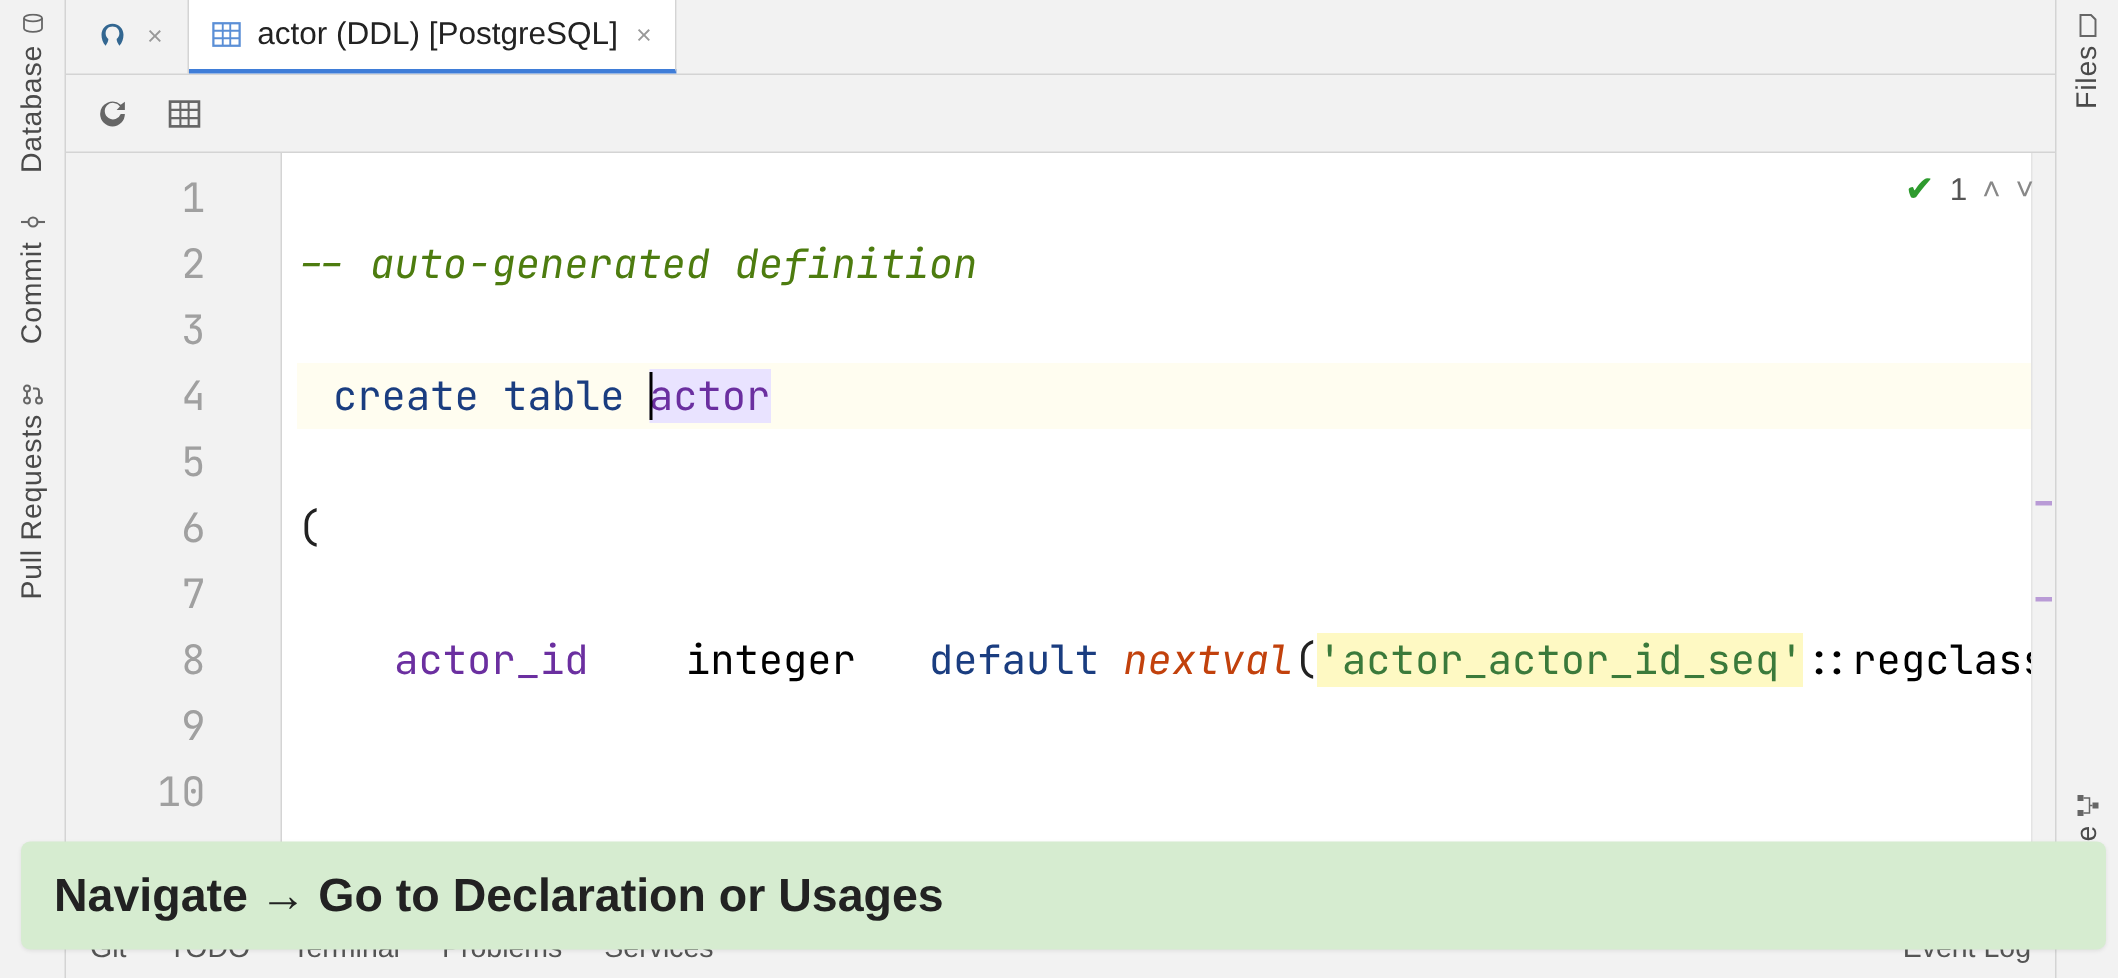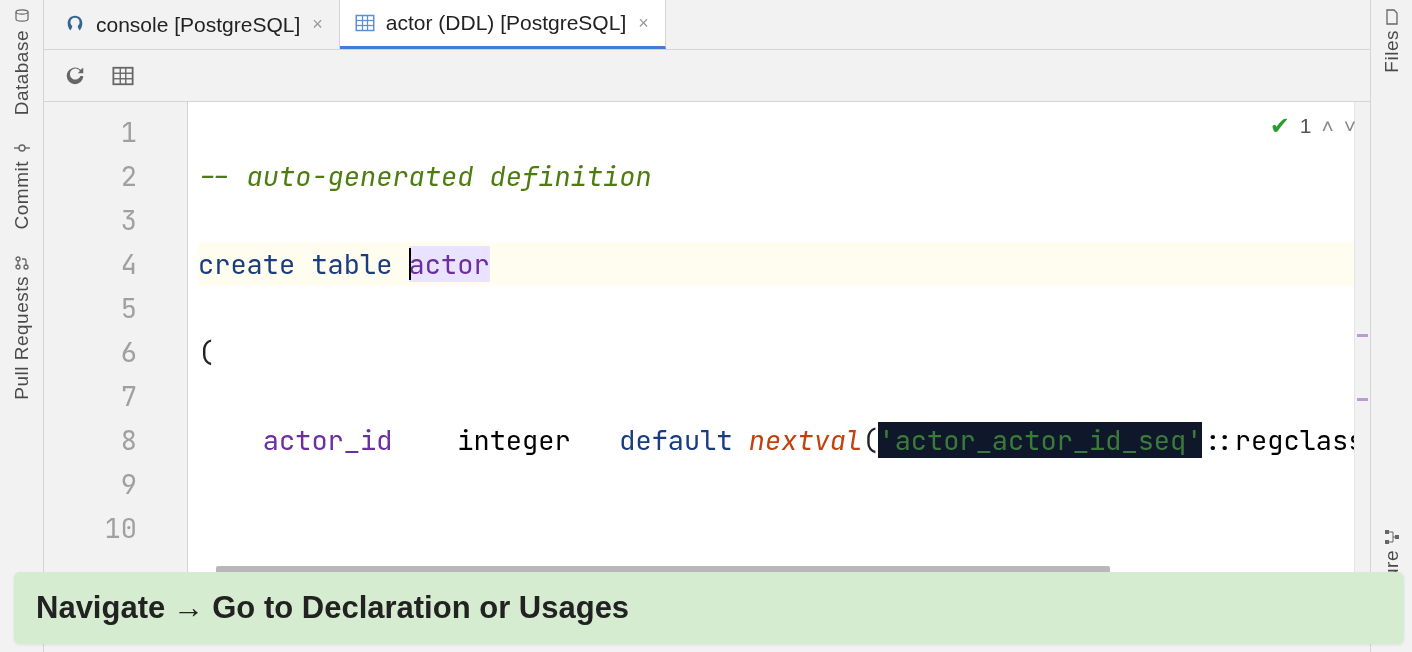"console [PostgreSQL]" span { html: <span>console [PostgreSQL]</span> -> none }
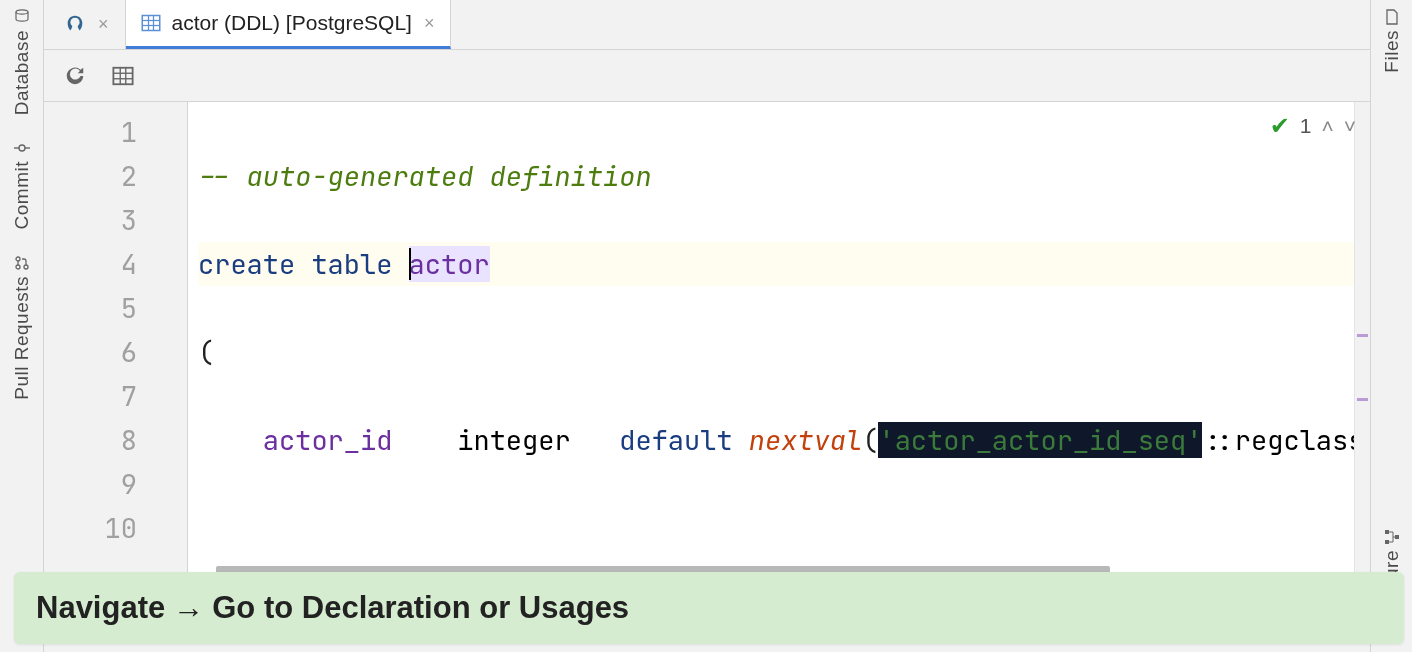"create table actor" .hl-line { padding-left: none -> 24px }
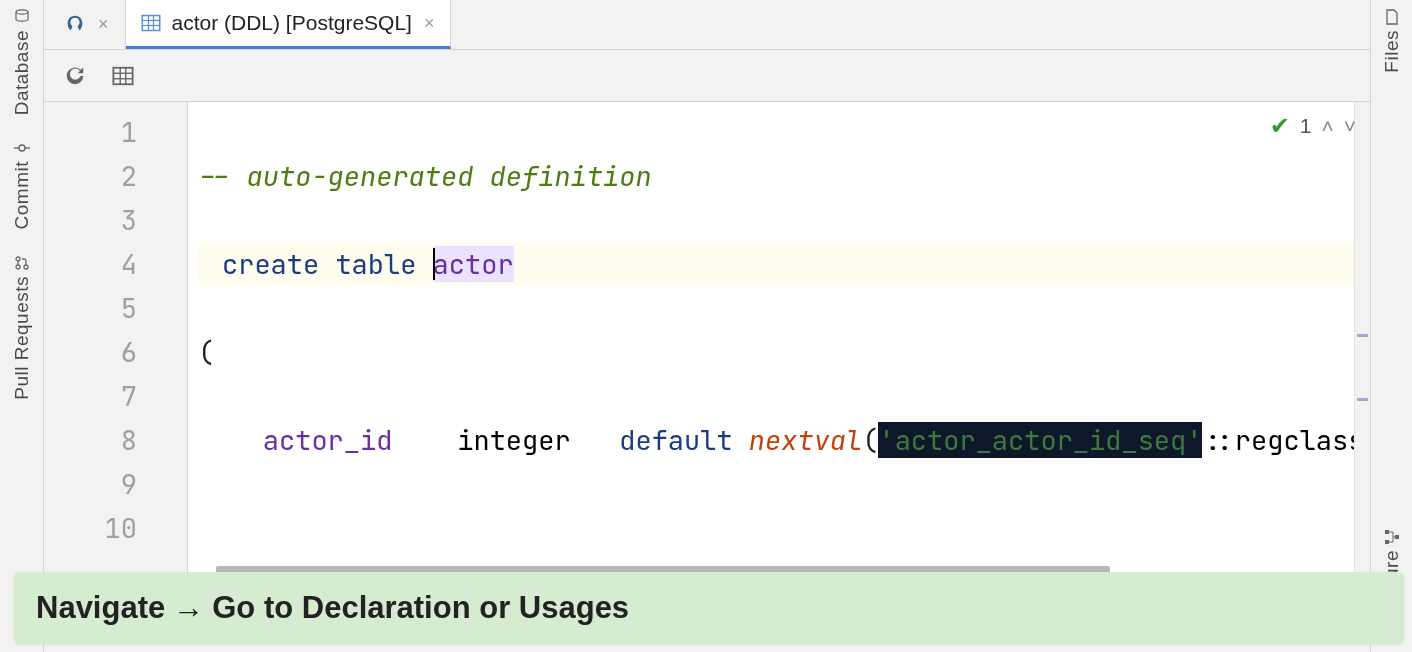"'actor_actor_id_seq'" .string-bg { background: #0f172a -> #fef9c3 }
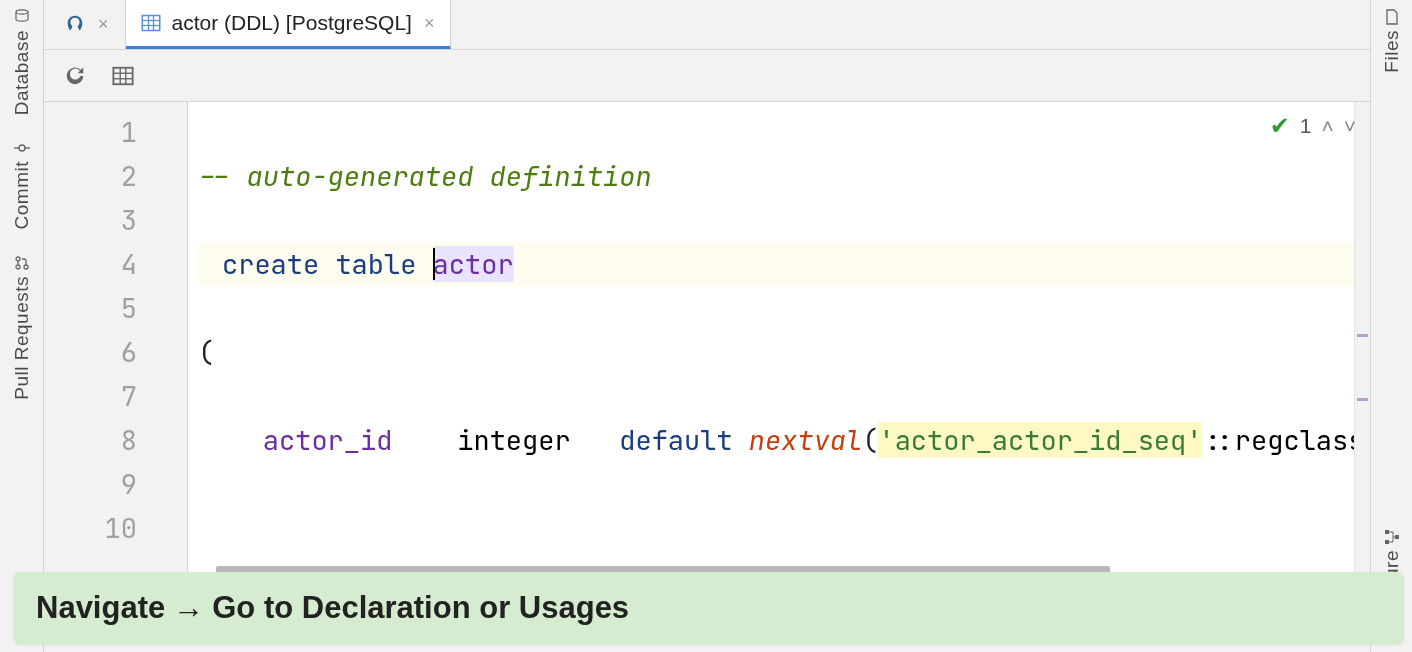"Navigate" .tip-banner { bottom: 8px -> 19px }
